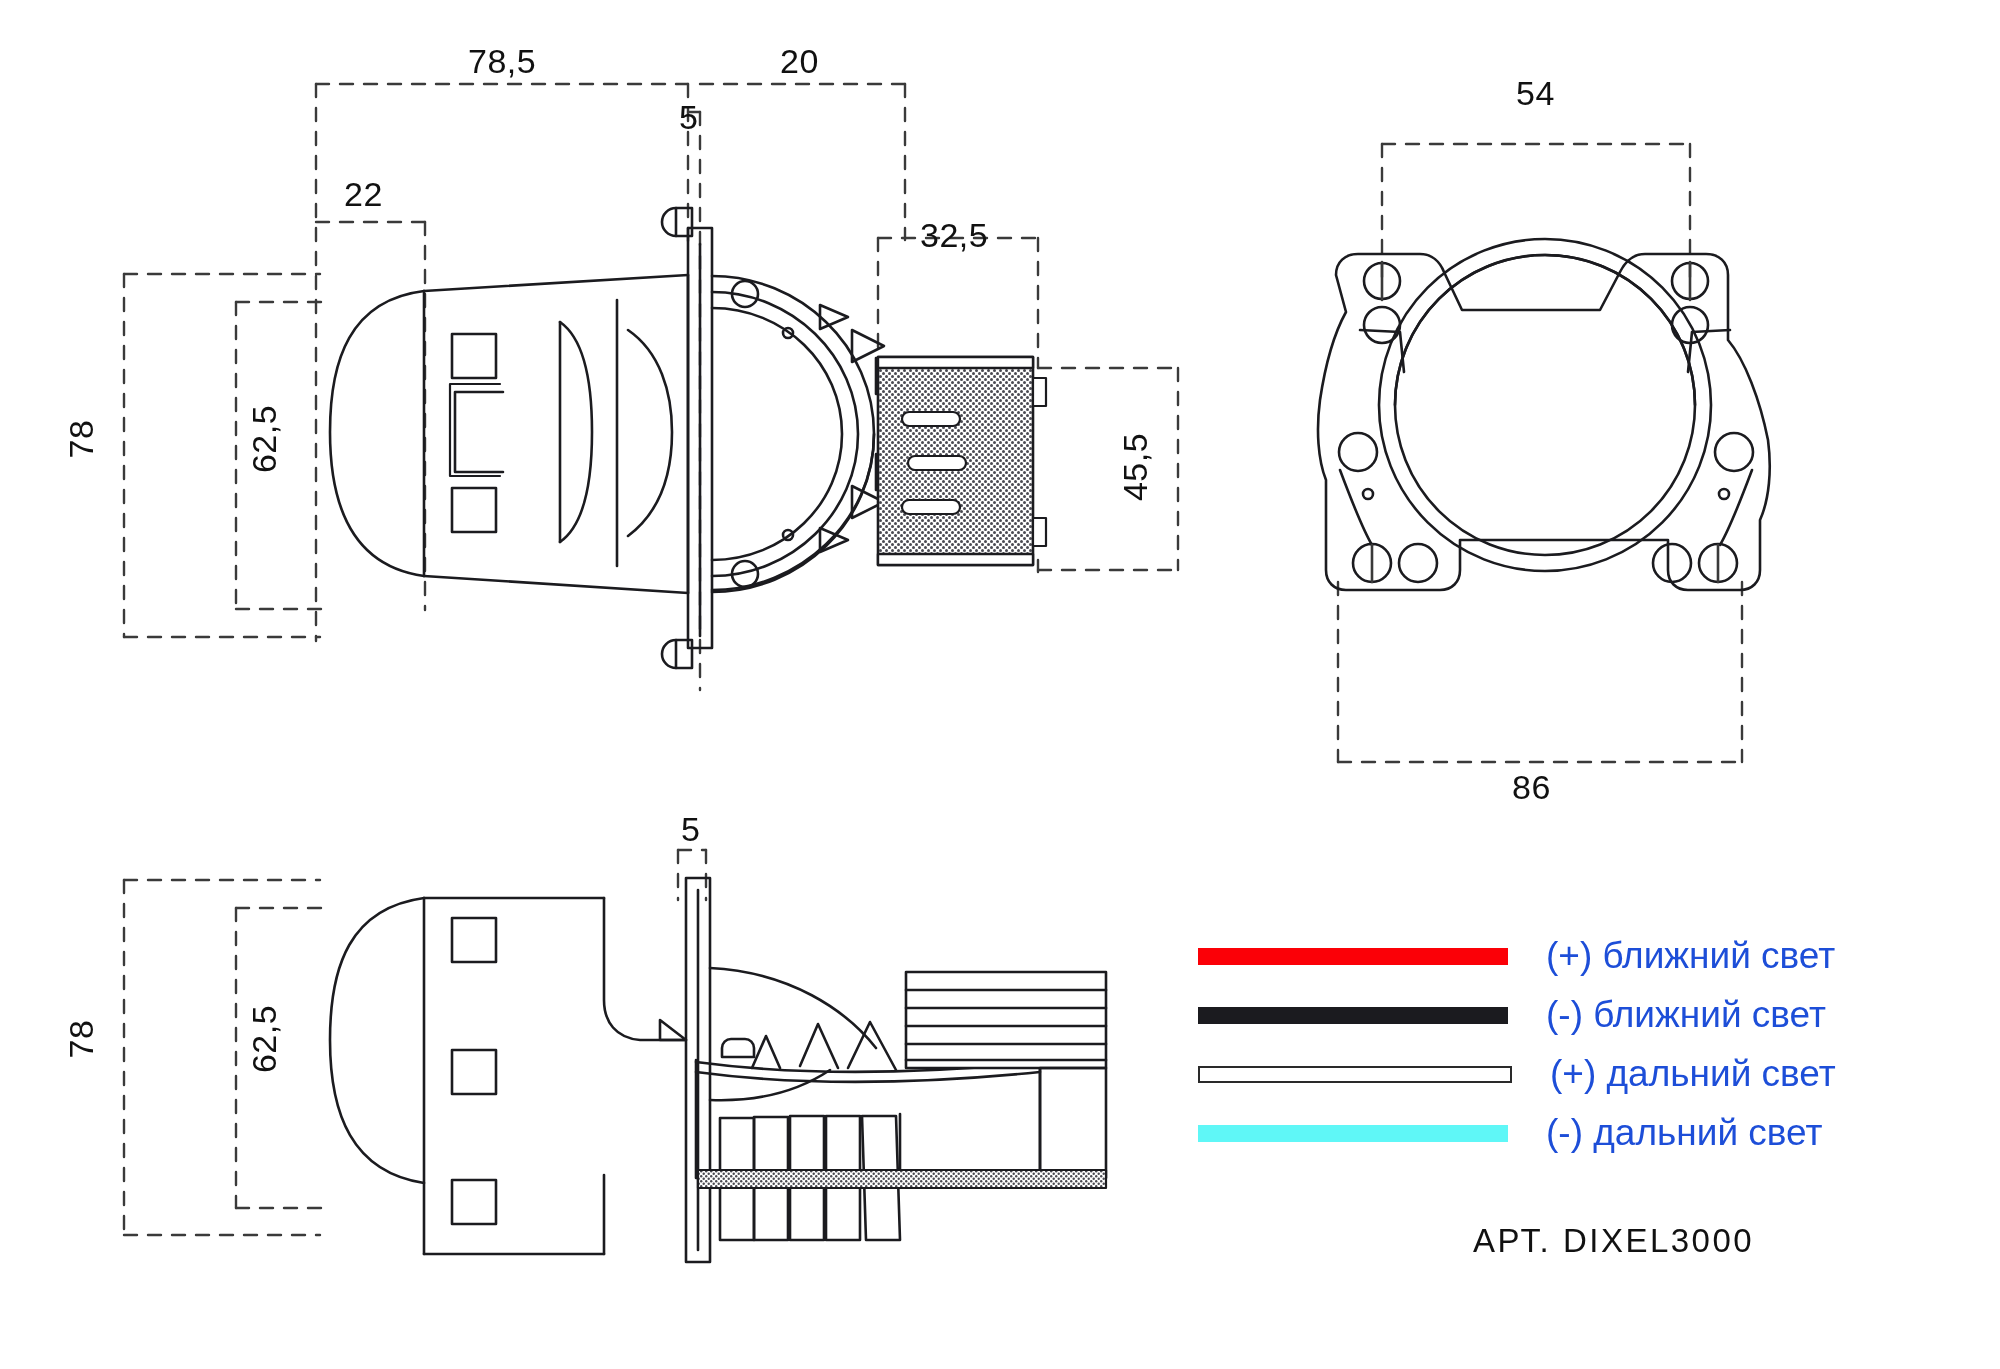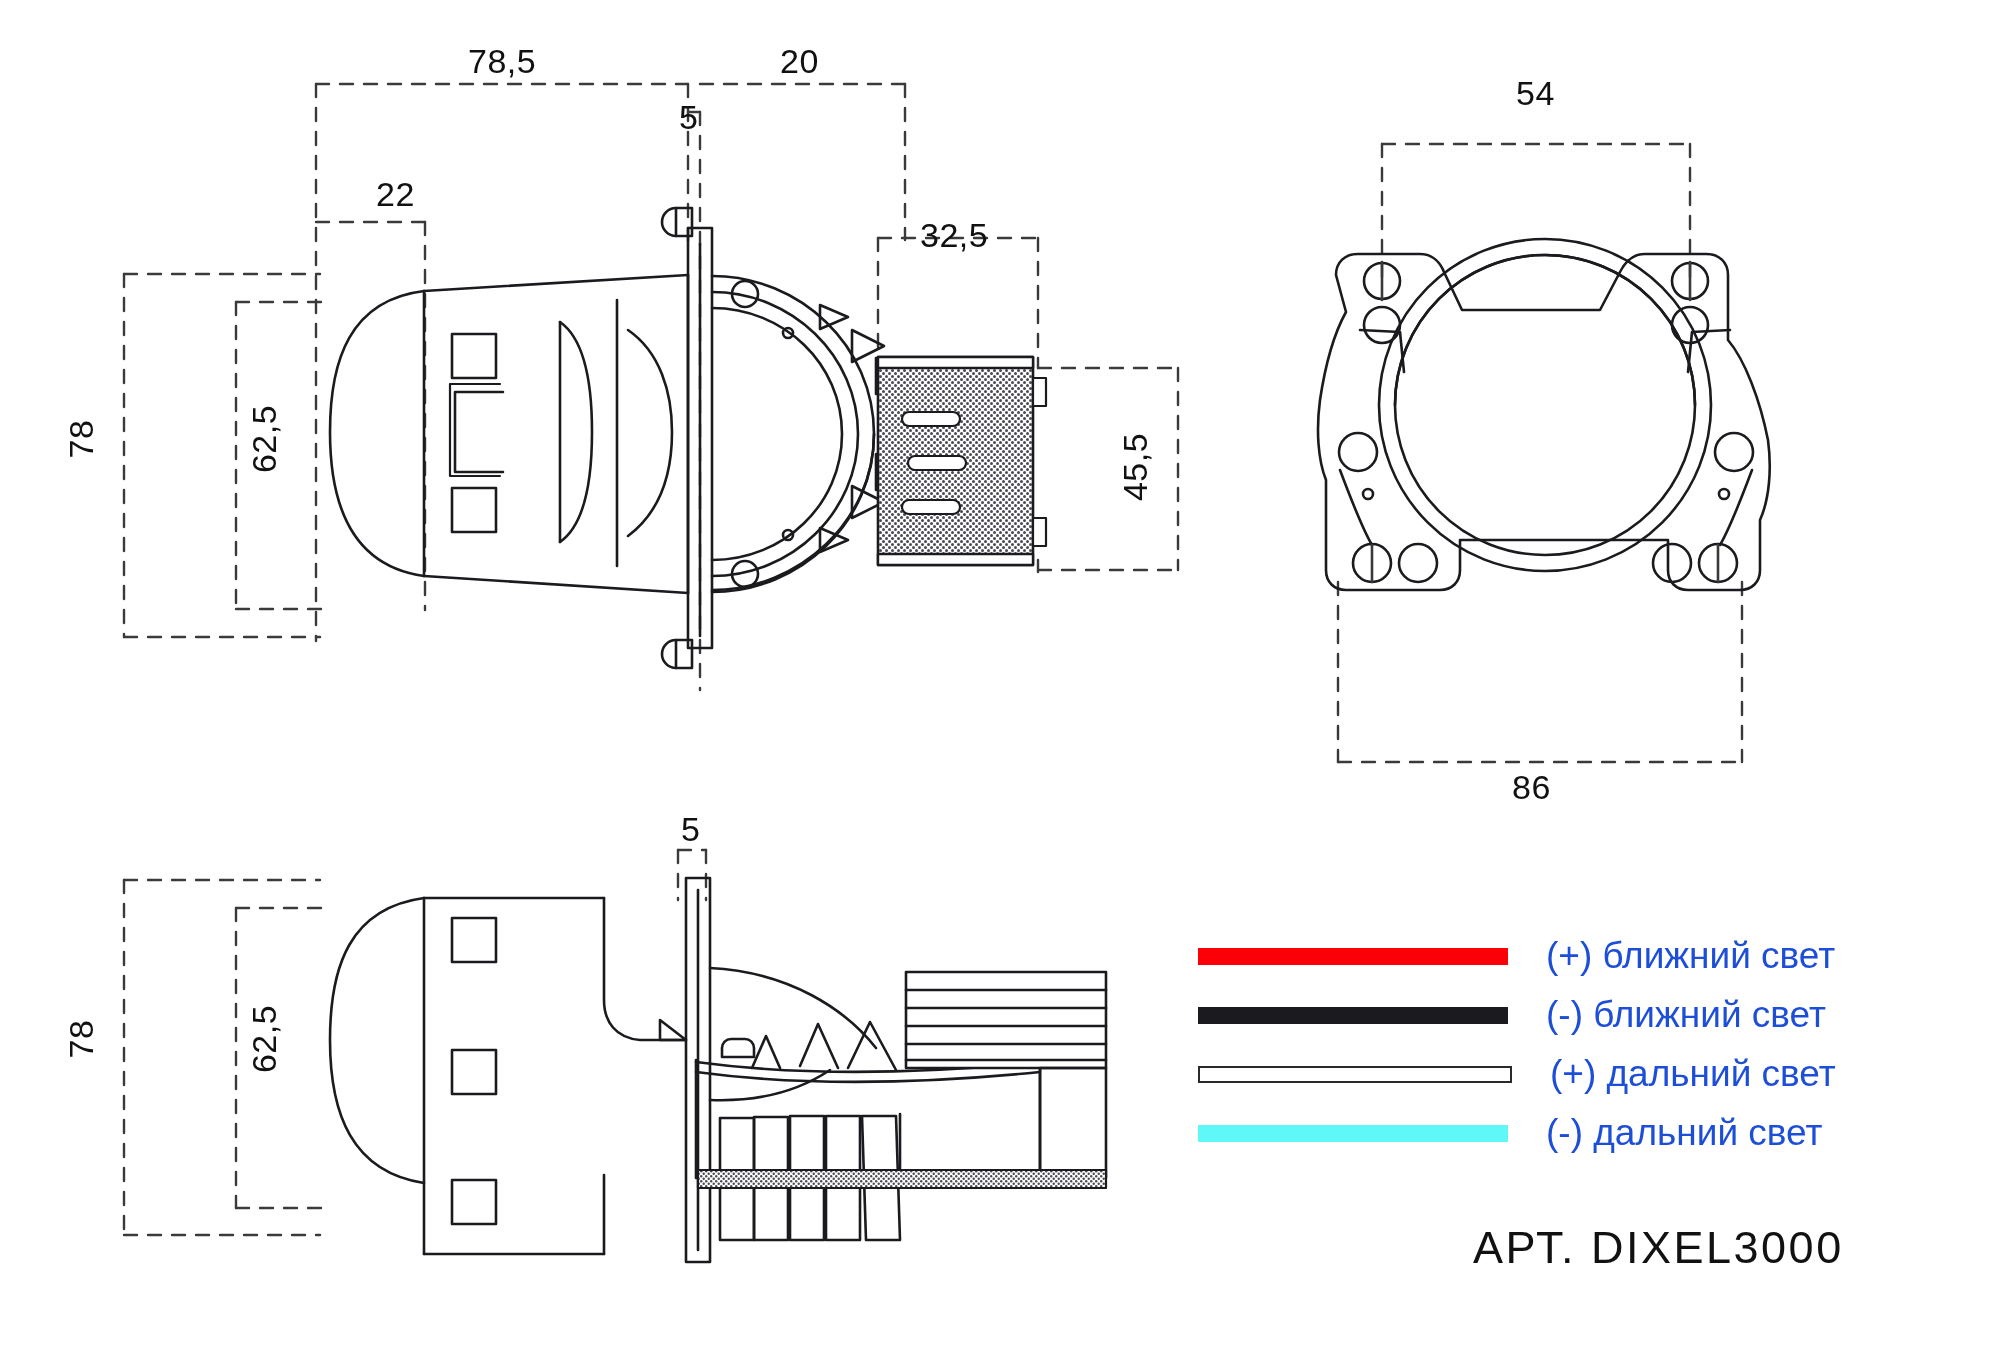"22" div.dimtext { margin-left: 32px -> none }
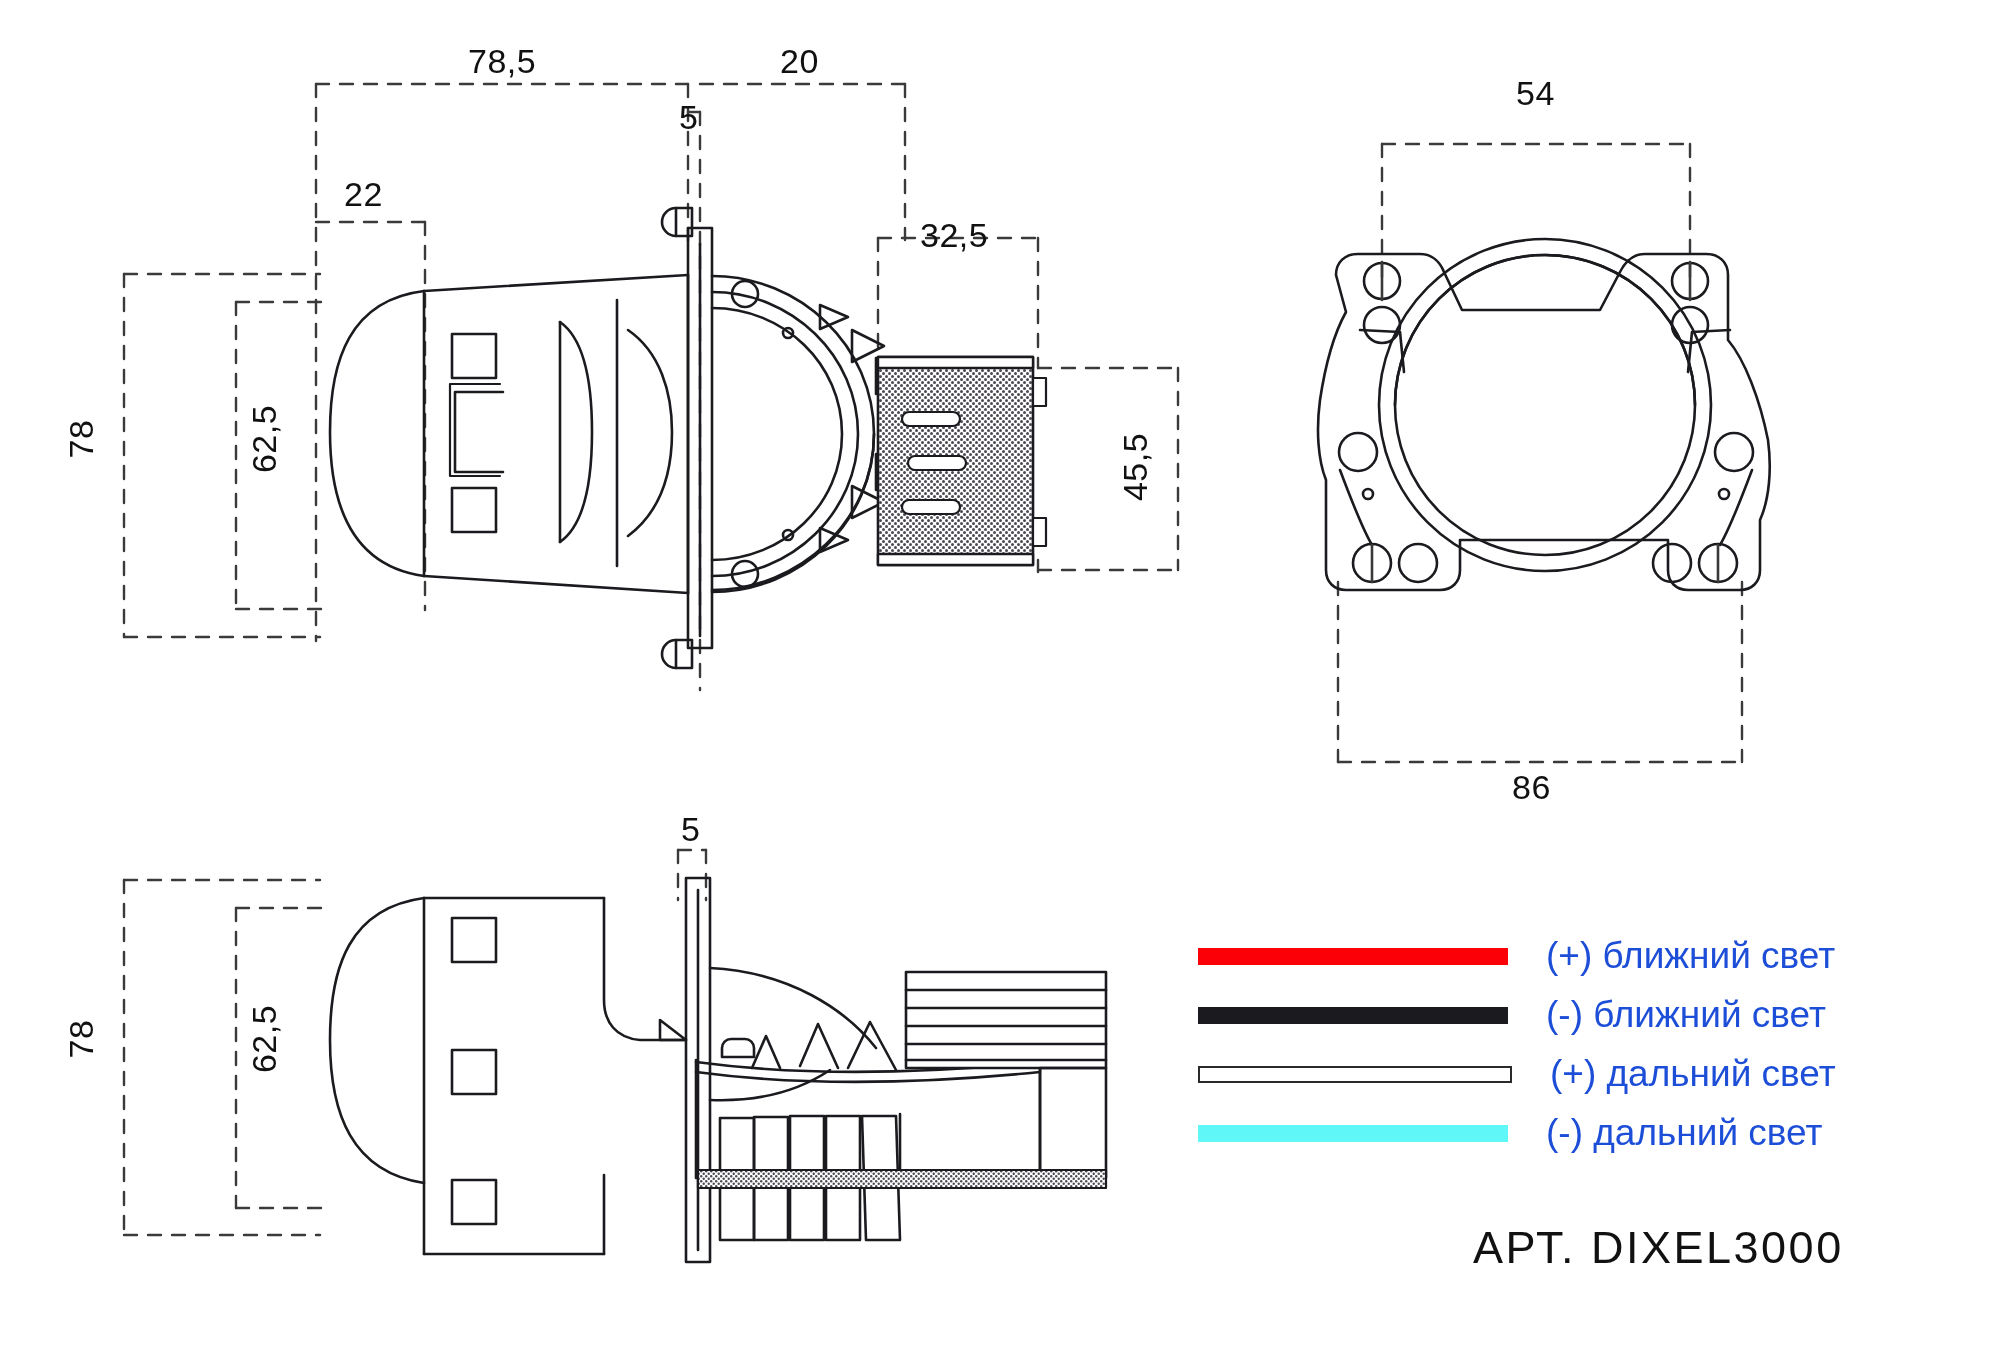"АРТ. DIXEL3000" .partno { font-size: 45px -> 33px }
